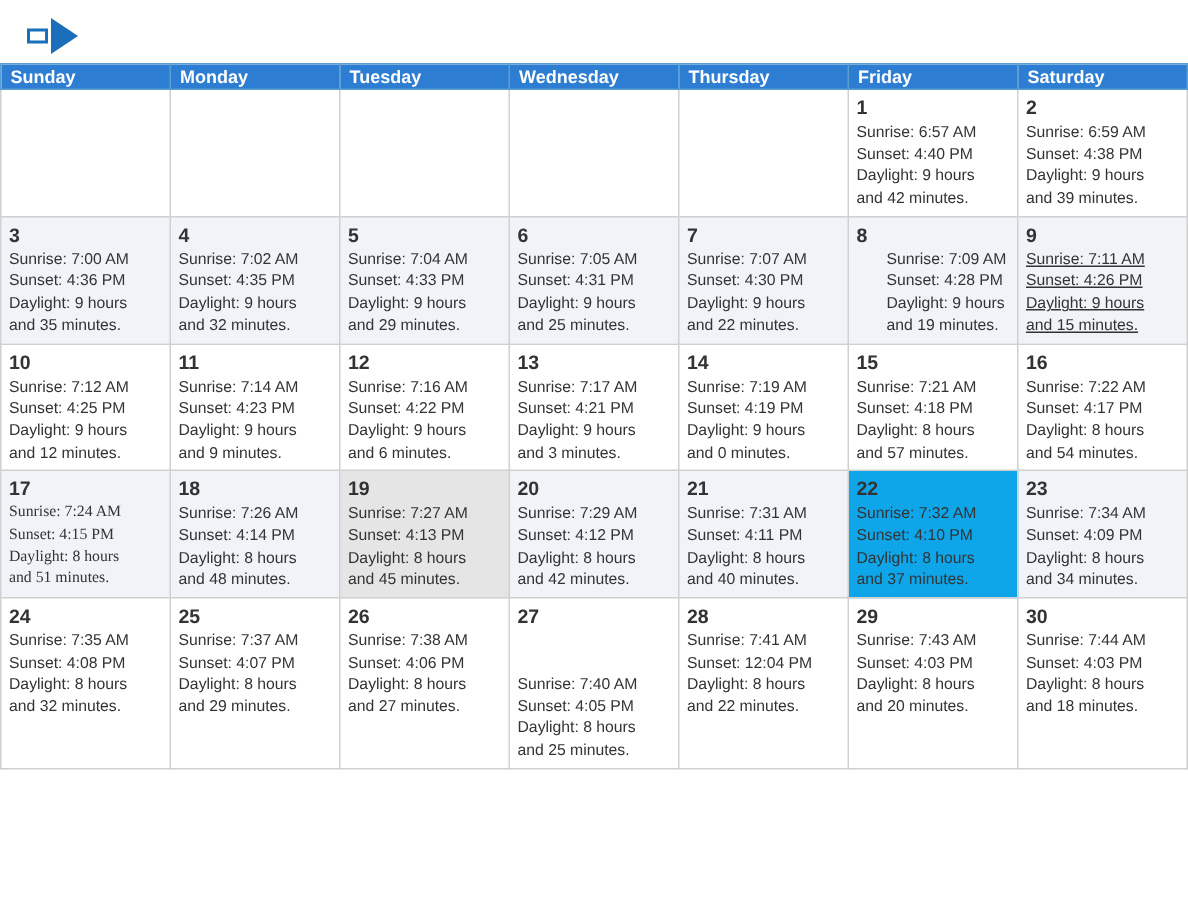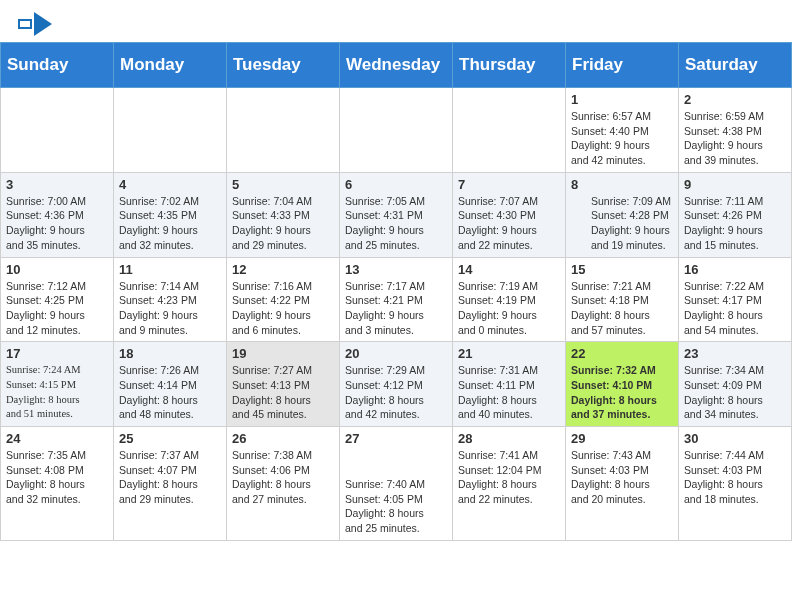"Sunday" .calendar th { font-size: 17px -> 12px; padding: 12px 6px -> 1px 6px }
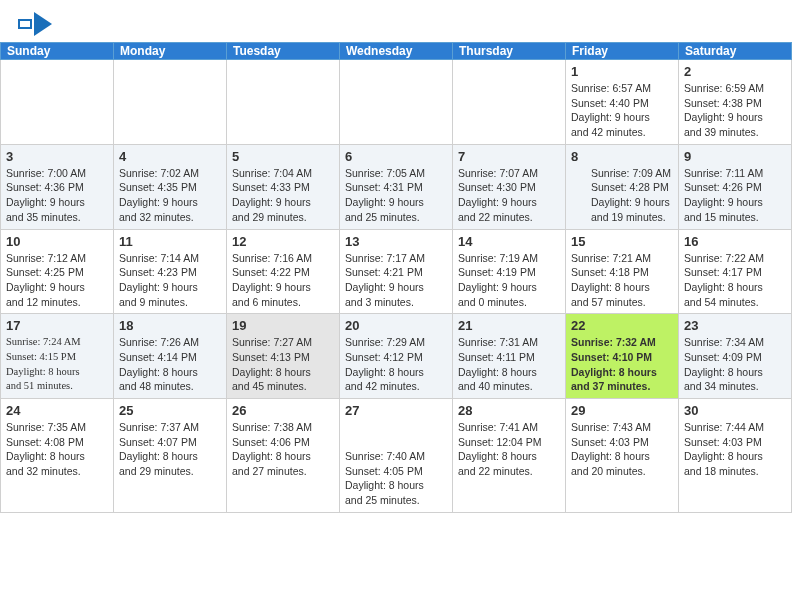"Sunrise: 7:11 AM" div.day-info { text-decoration: none -> underline }
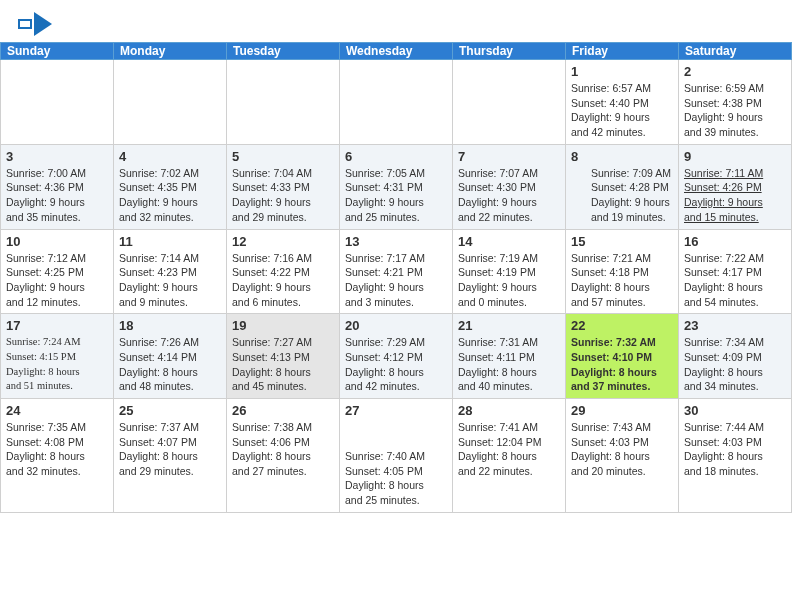"22" td { background: #bef264 -> #0ea5e9 }
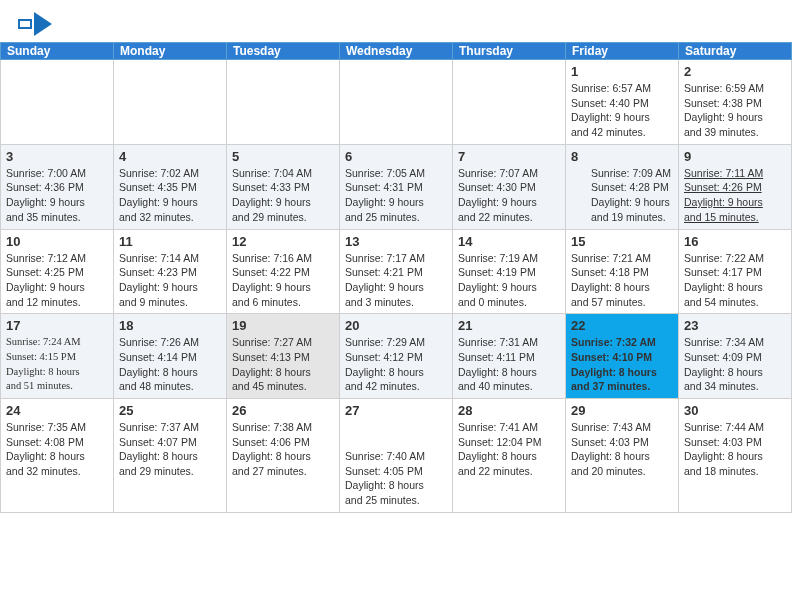"Sunrise: 7:32 AM" div.day-info { font-weight: bold -> none }
